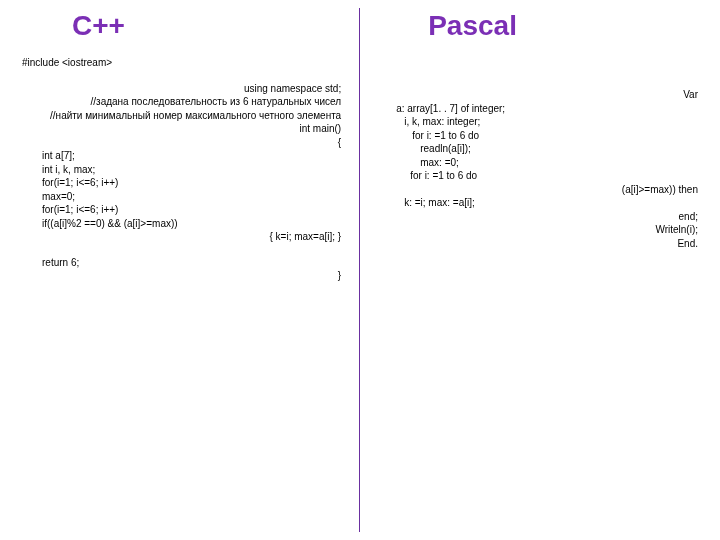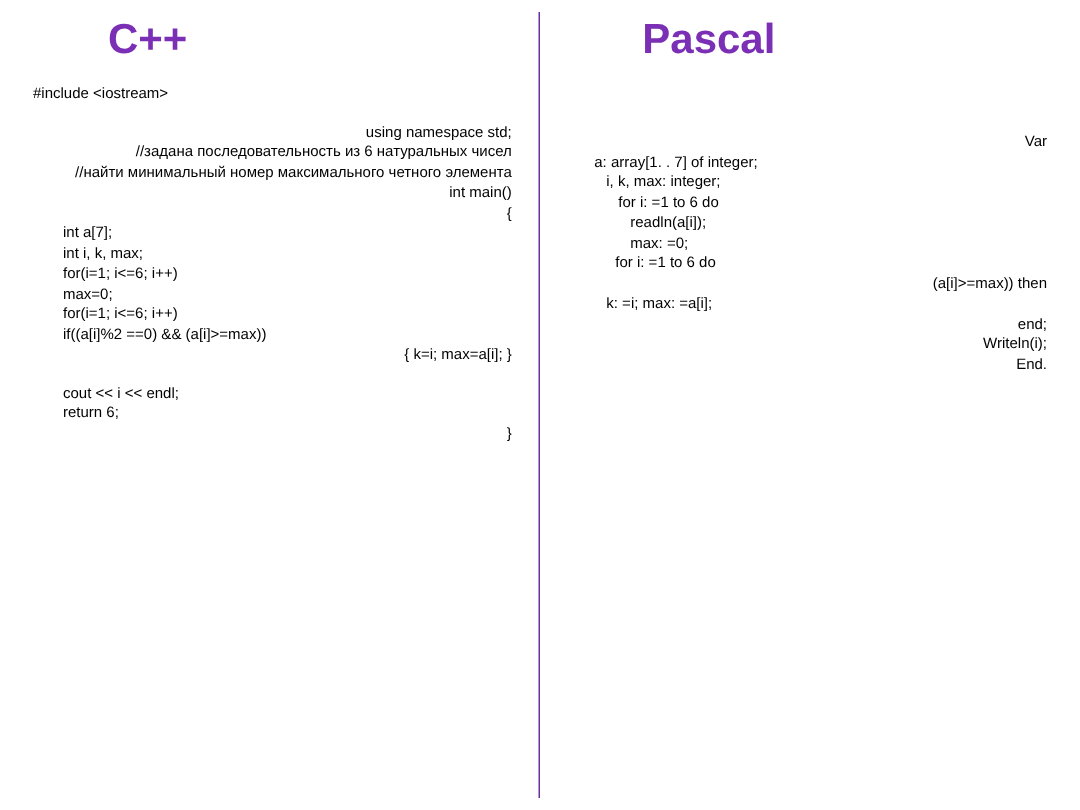"cout << i << endl;" span.indent1 { html: <span>cout &lt;&lt; i &lt;&lt; endl;</span> -> none }
